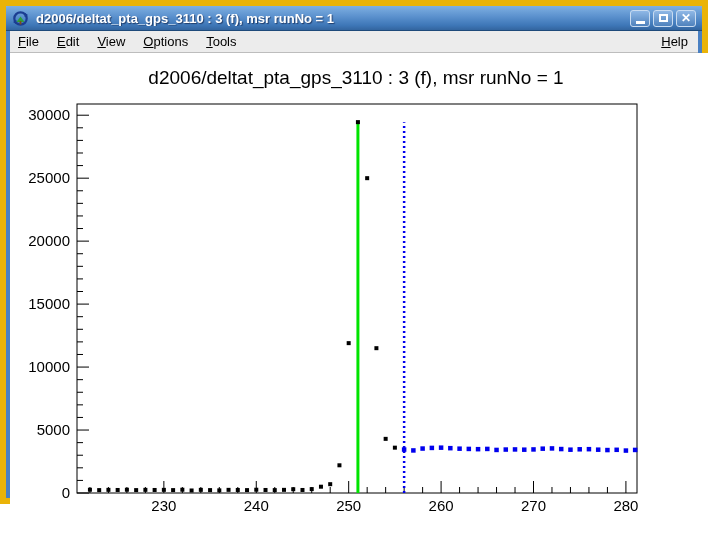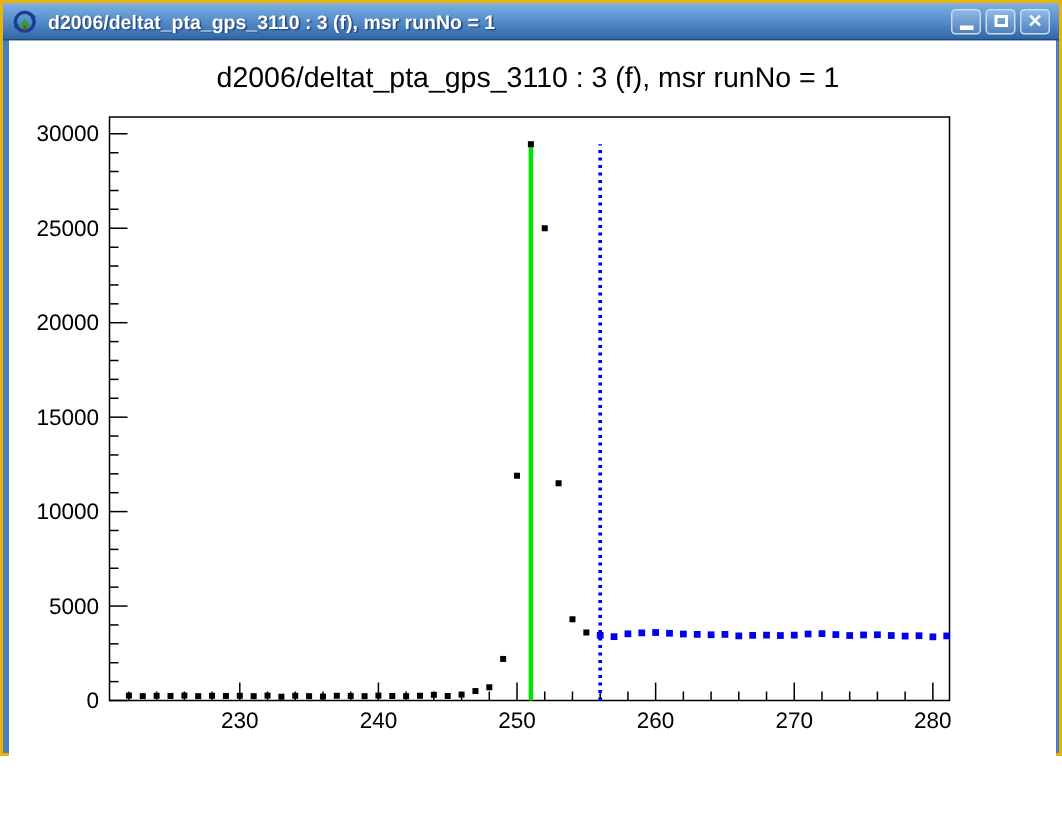"d2006/deltat_pta_gps_3110 : 3 (f), msr" .window { border: 2px solid #eab308 -> 6px solid #eab308 }
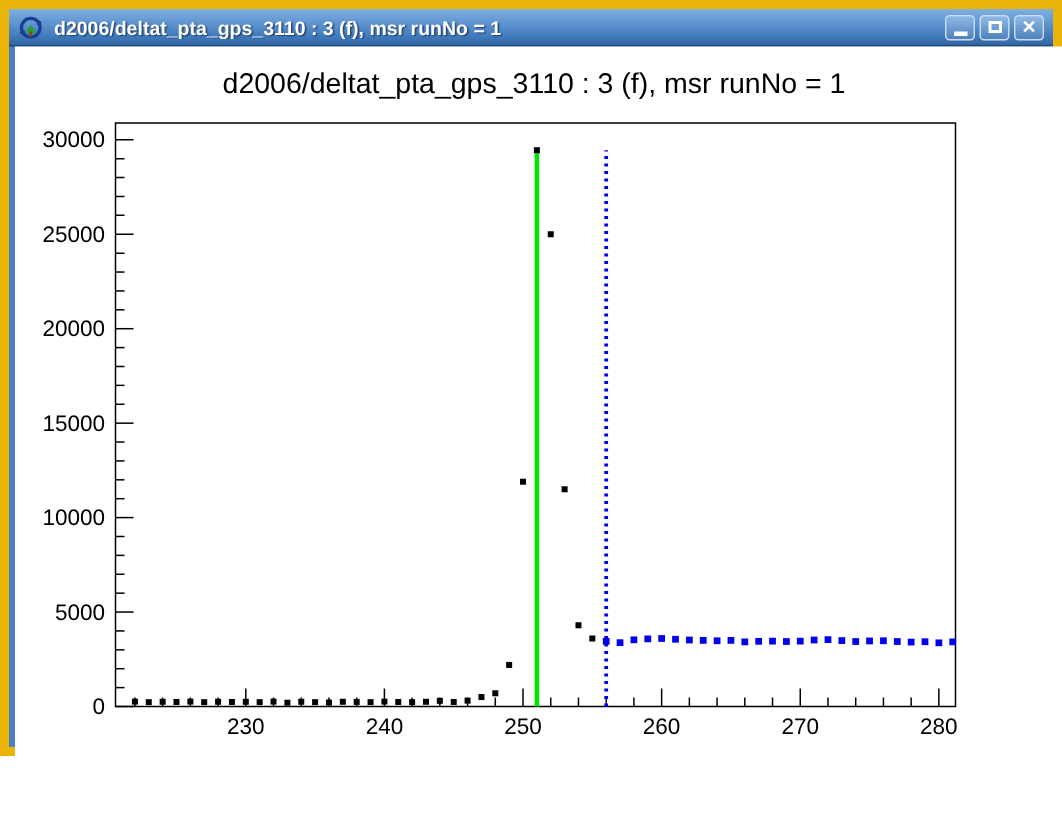"File" div.menubar { html: none -> <div> <span><u>F</u>ile</span> <span><u>E</u>dit</span> <span><u>V</u>iew</span> <span><u>O</u>ptions</span> <span><u>T</u>ools</span> <span></span> <span><u>H</u>elp</span> </div> }
